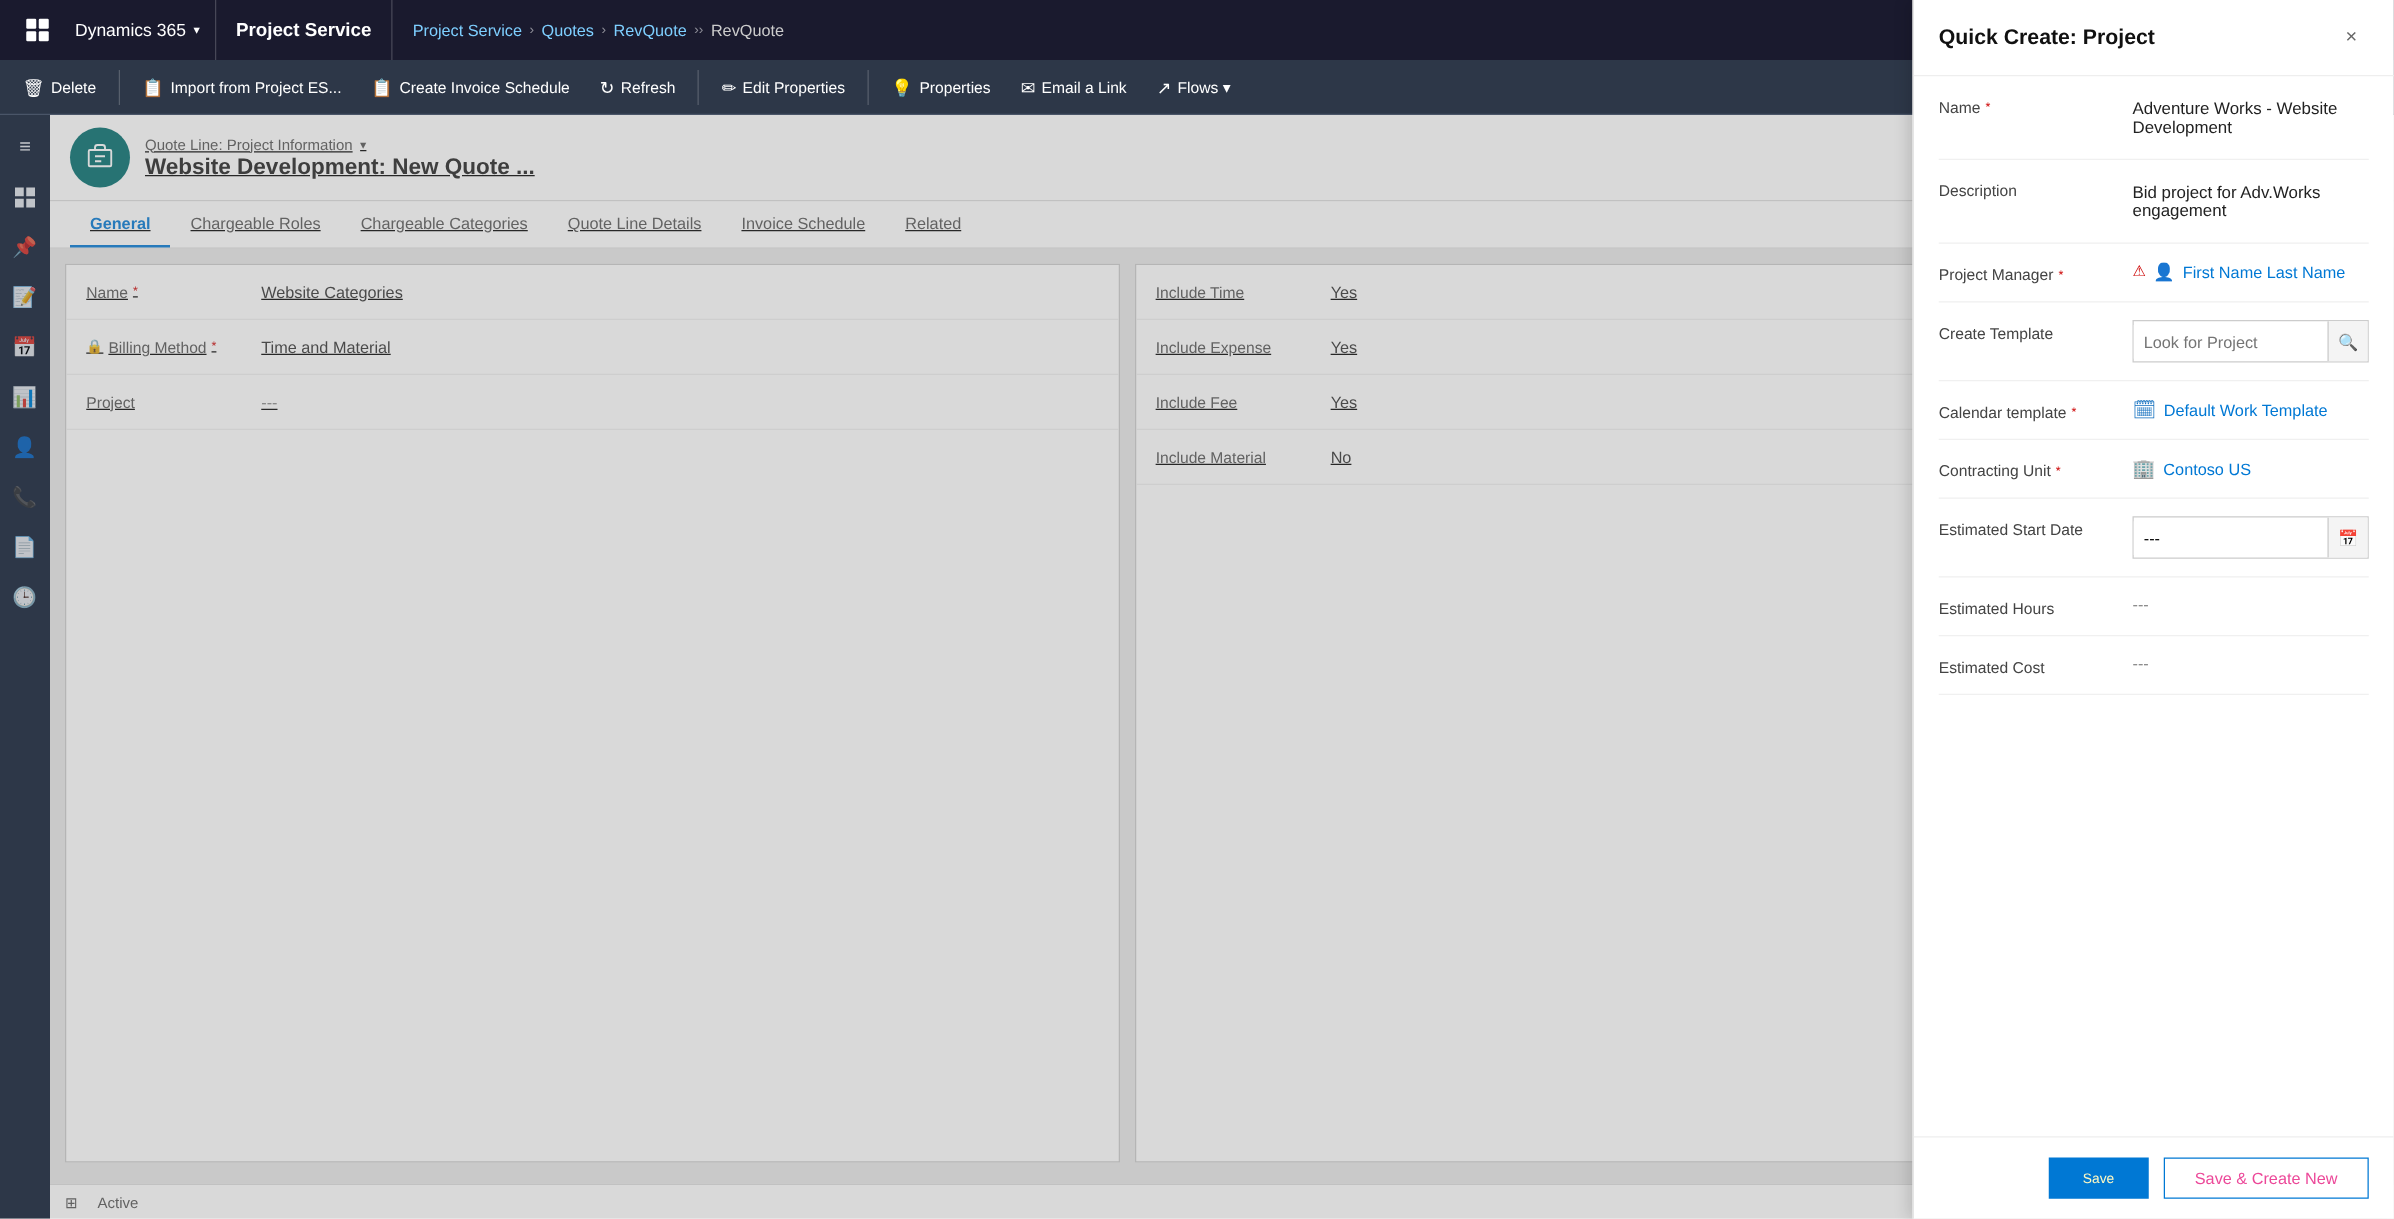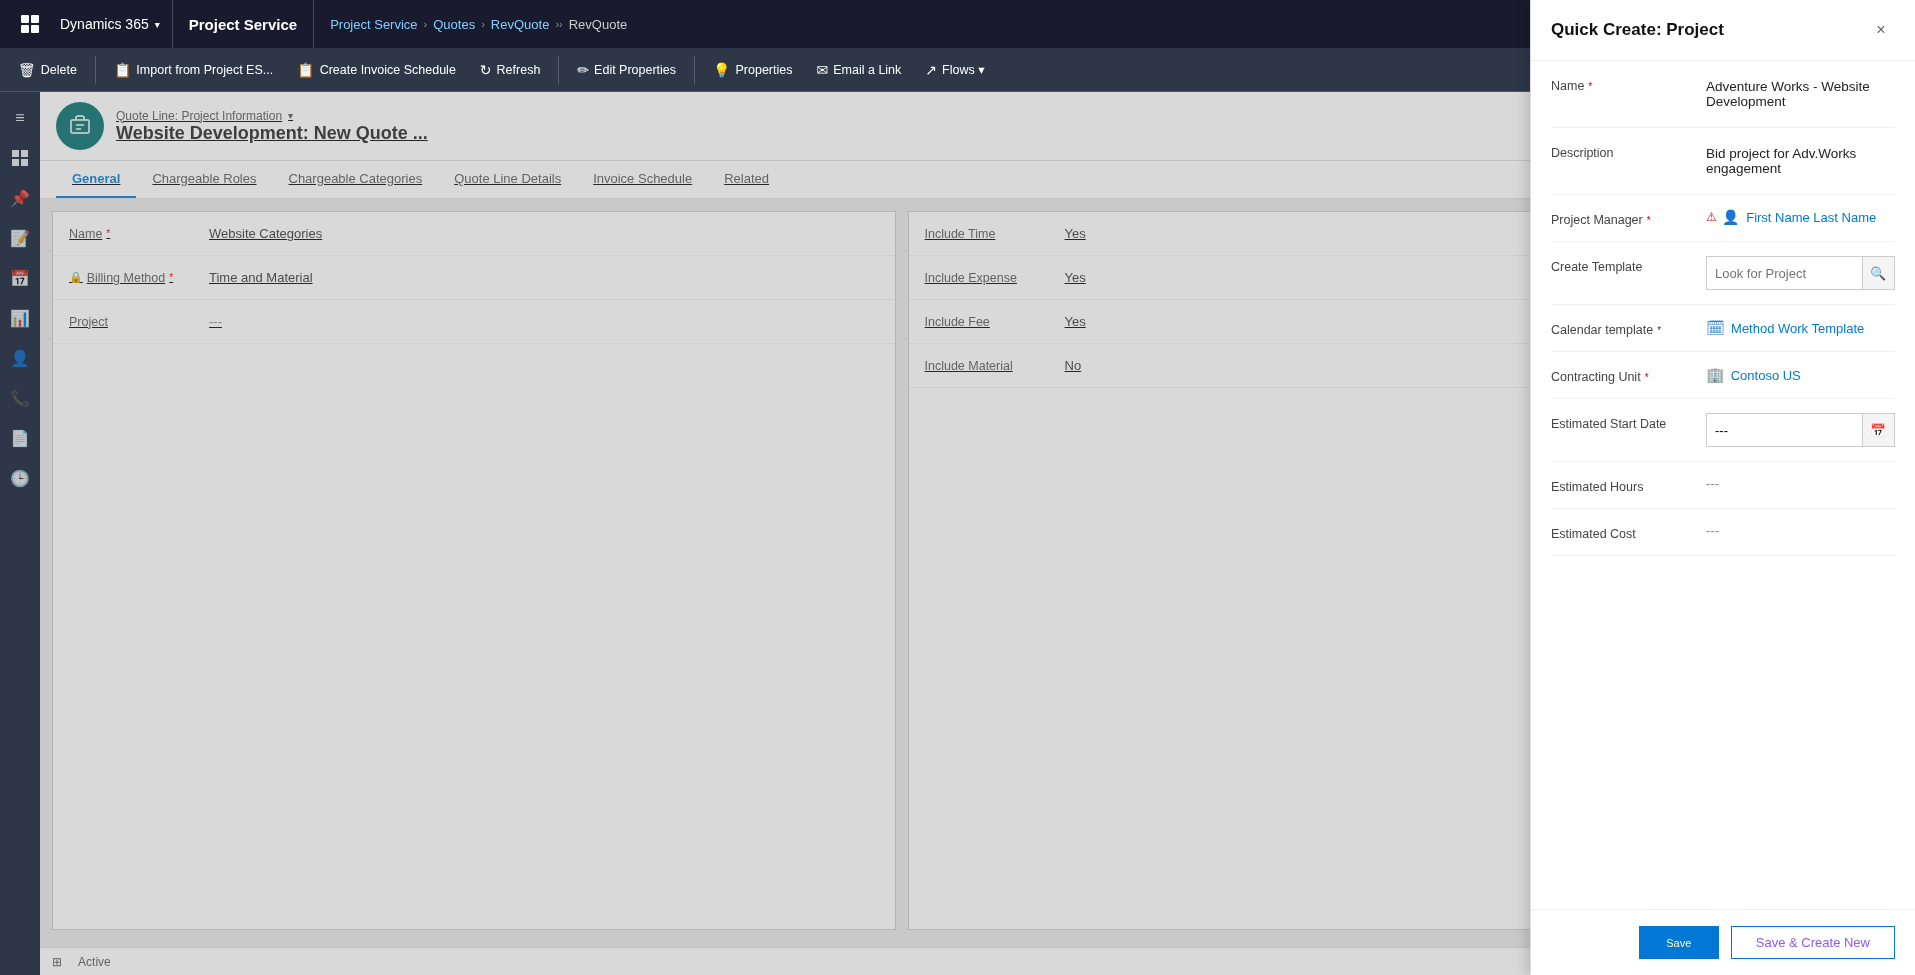"Method Work Template" span { text: Method -> Default }
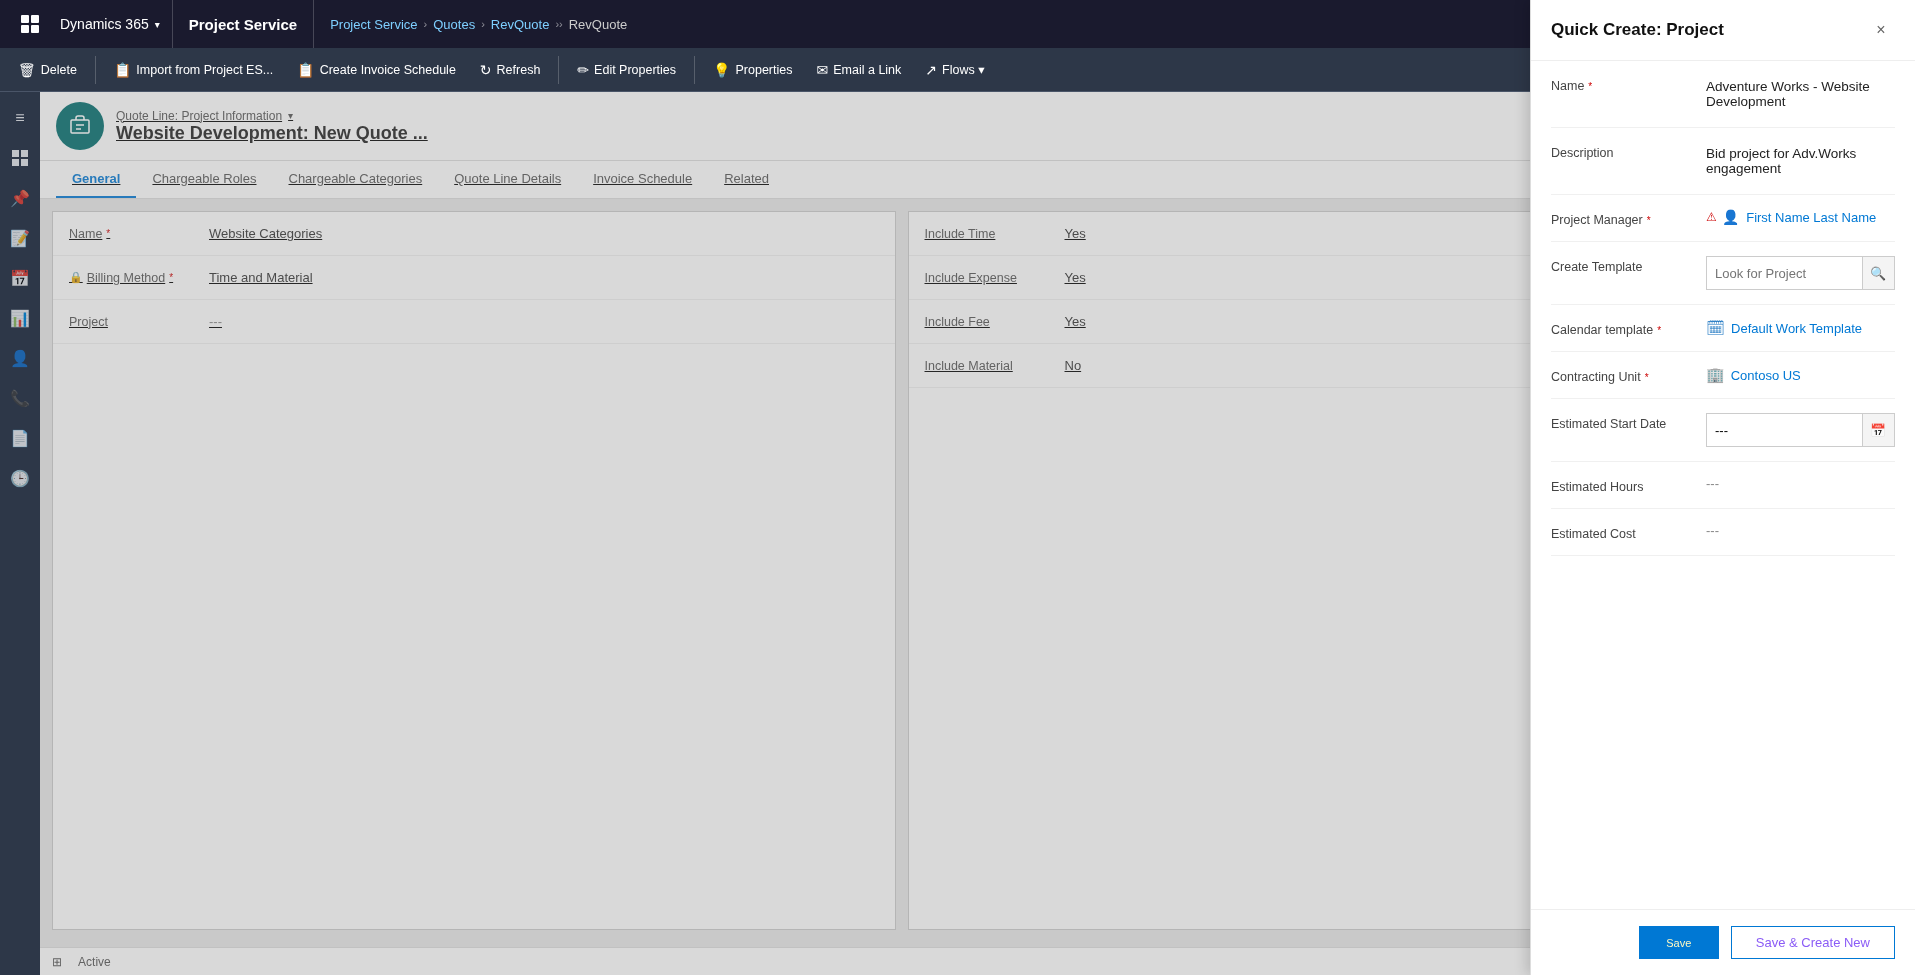"Save & Create New" .btn-secondary { color: #8b5cf6 -> #ec4899 }
